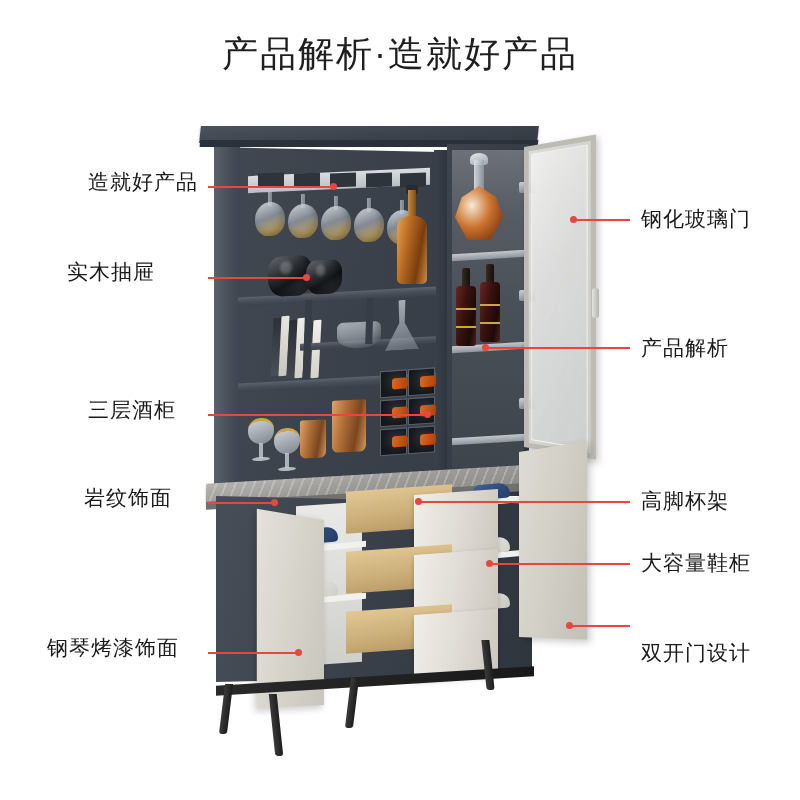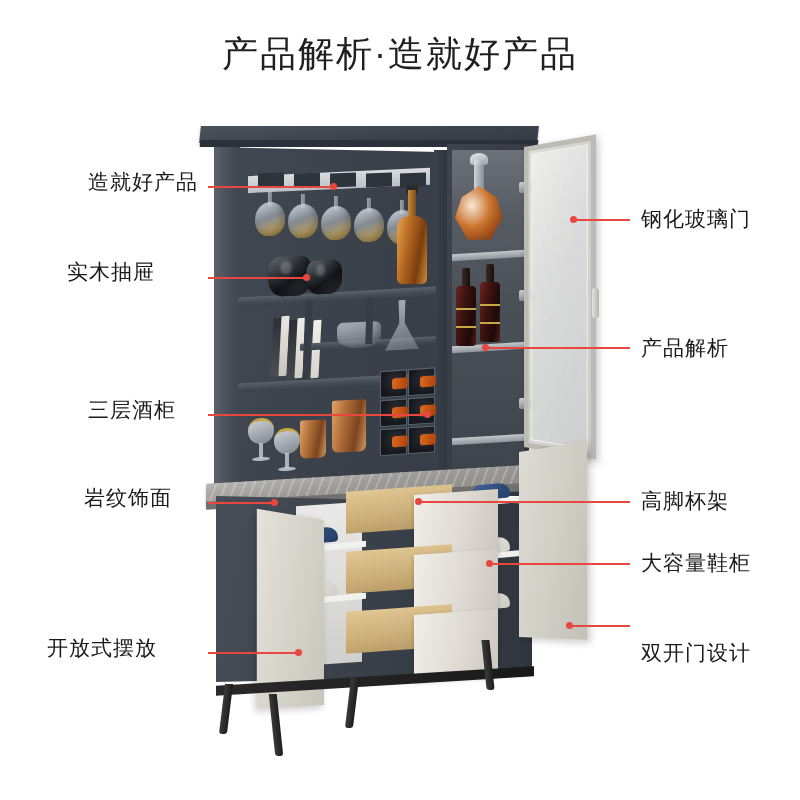"开放式摆放" div.label { text: 开放式摆放 -> 钢琴烤漆饰面 }
